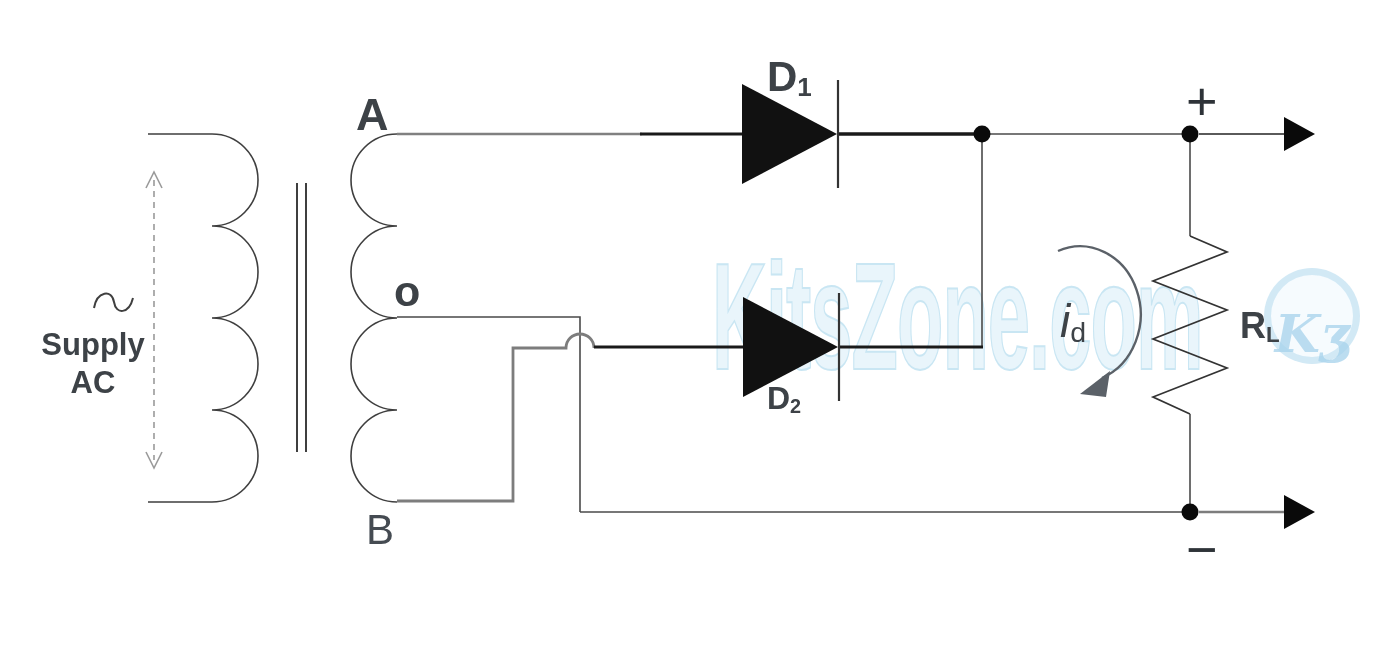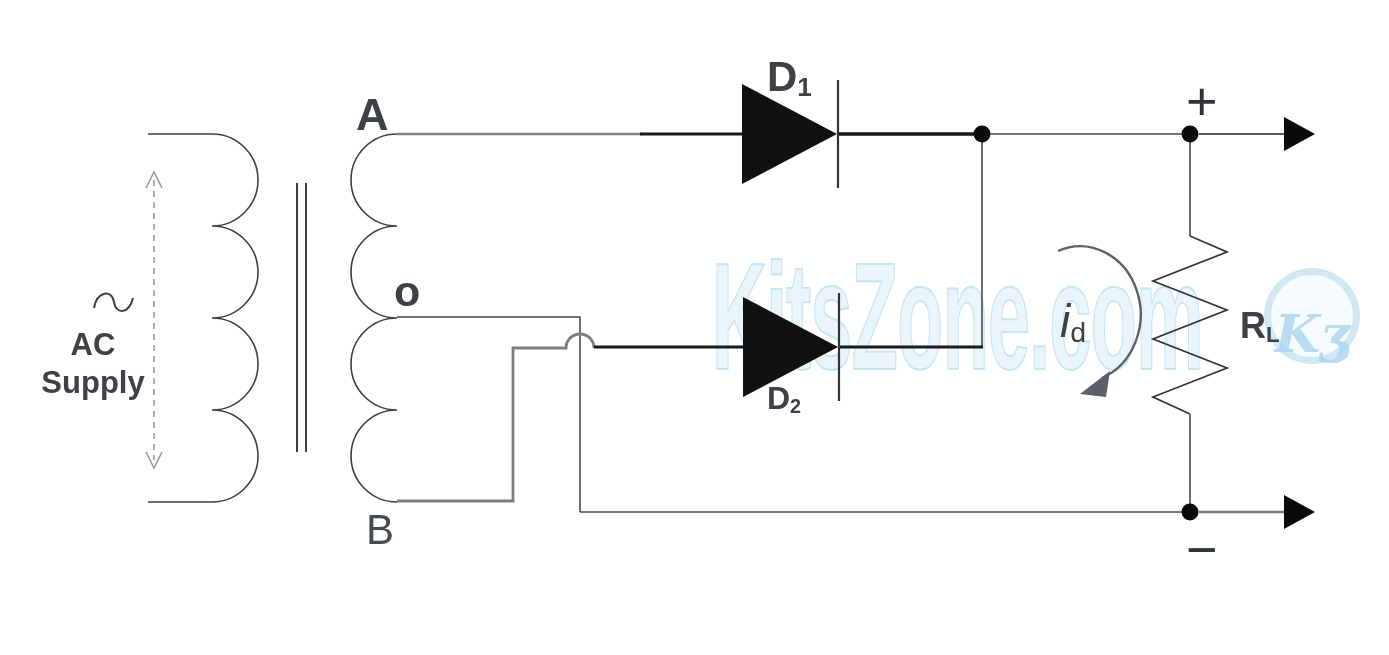"AC" div { order: before "Supply" -> after "Supply" }
